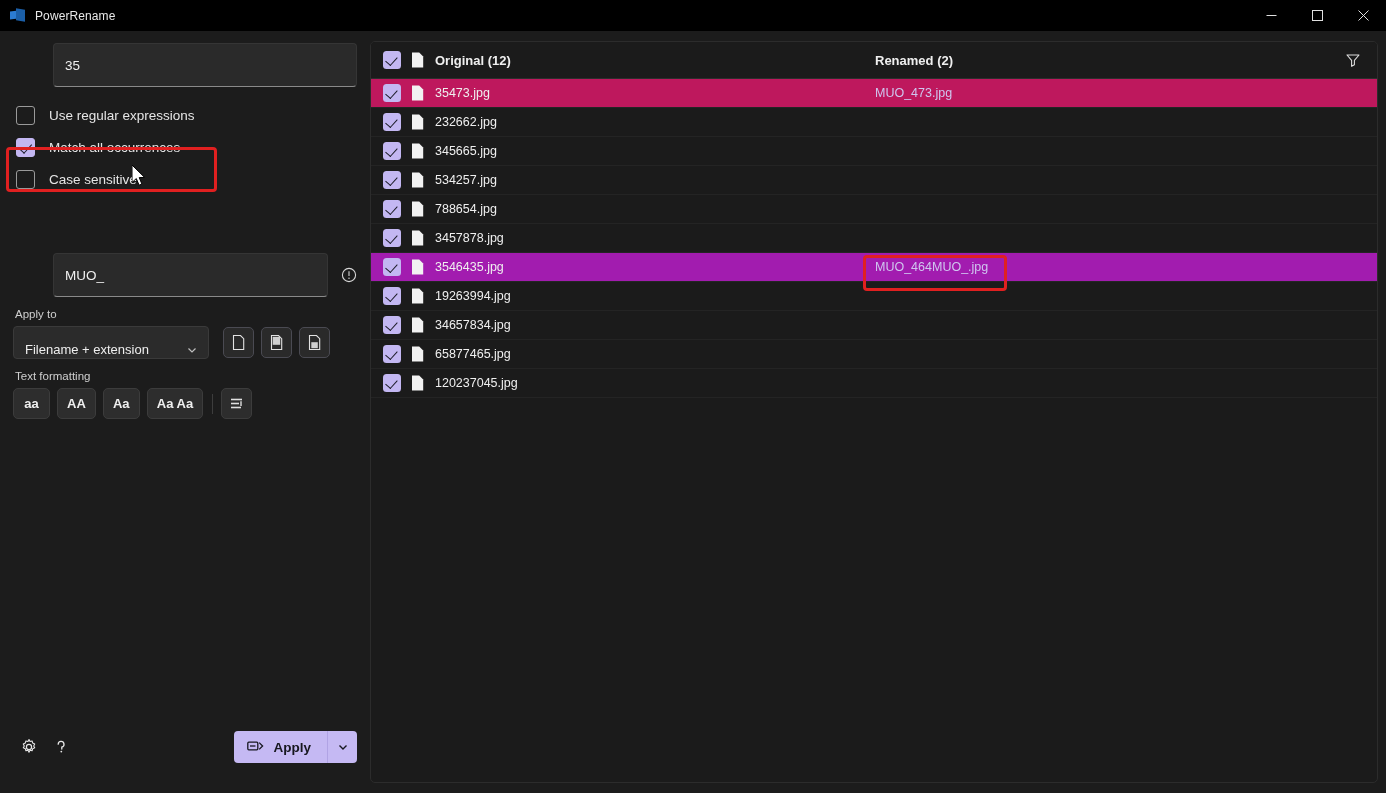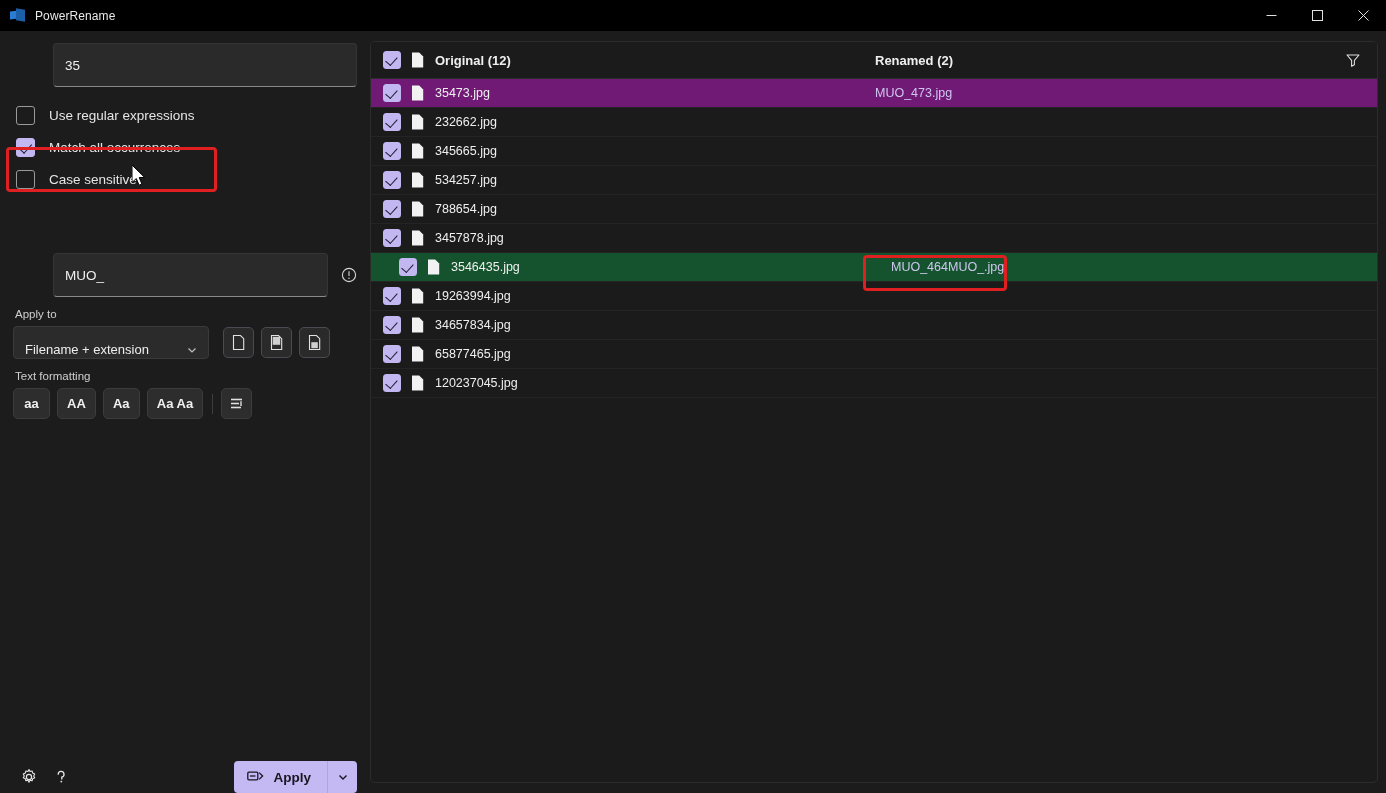"35473.jpg" .row.alt { background: #701a75 -> #be185d }
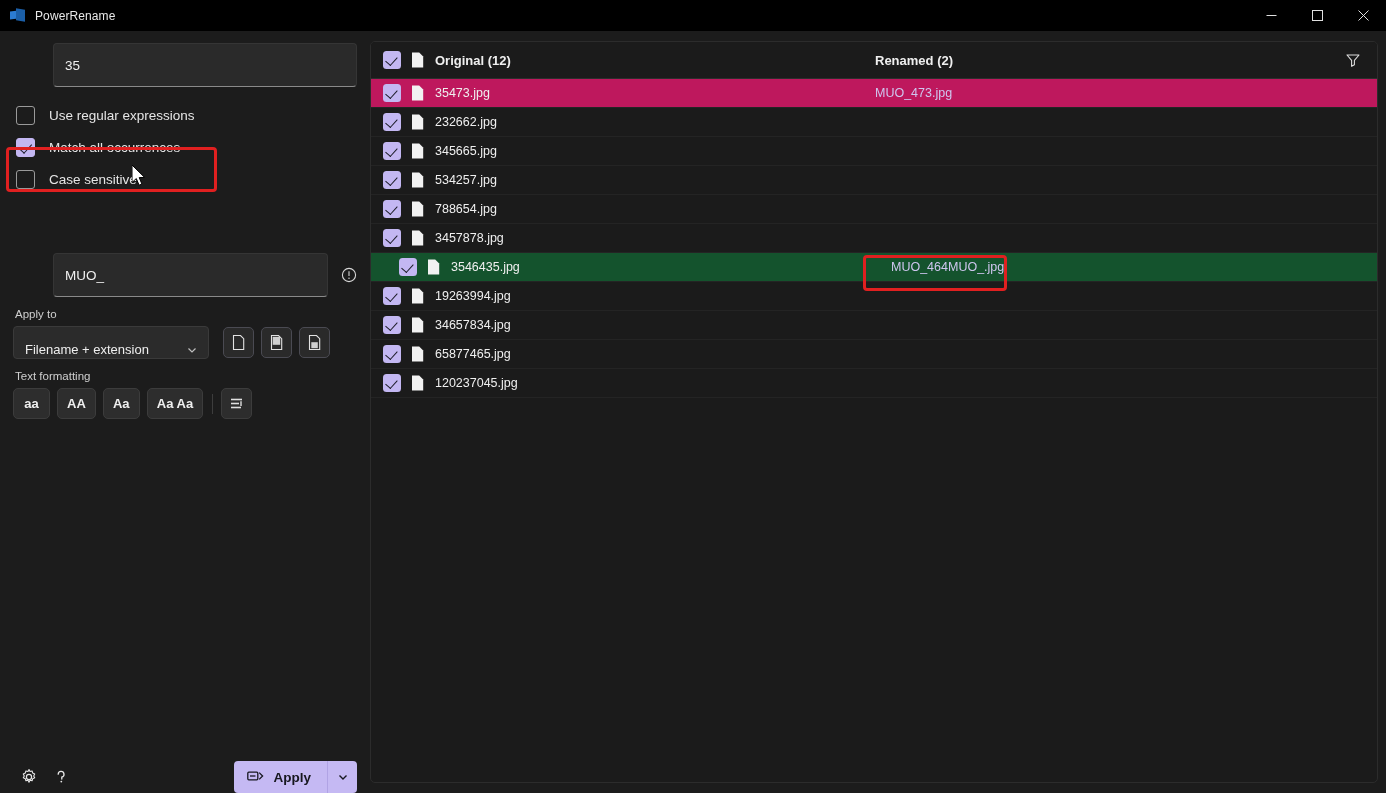"3546435.jpg" .row.sel { background: #14532d -> #a21caf; padding-left: 16px -> none }
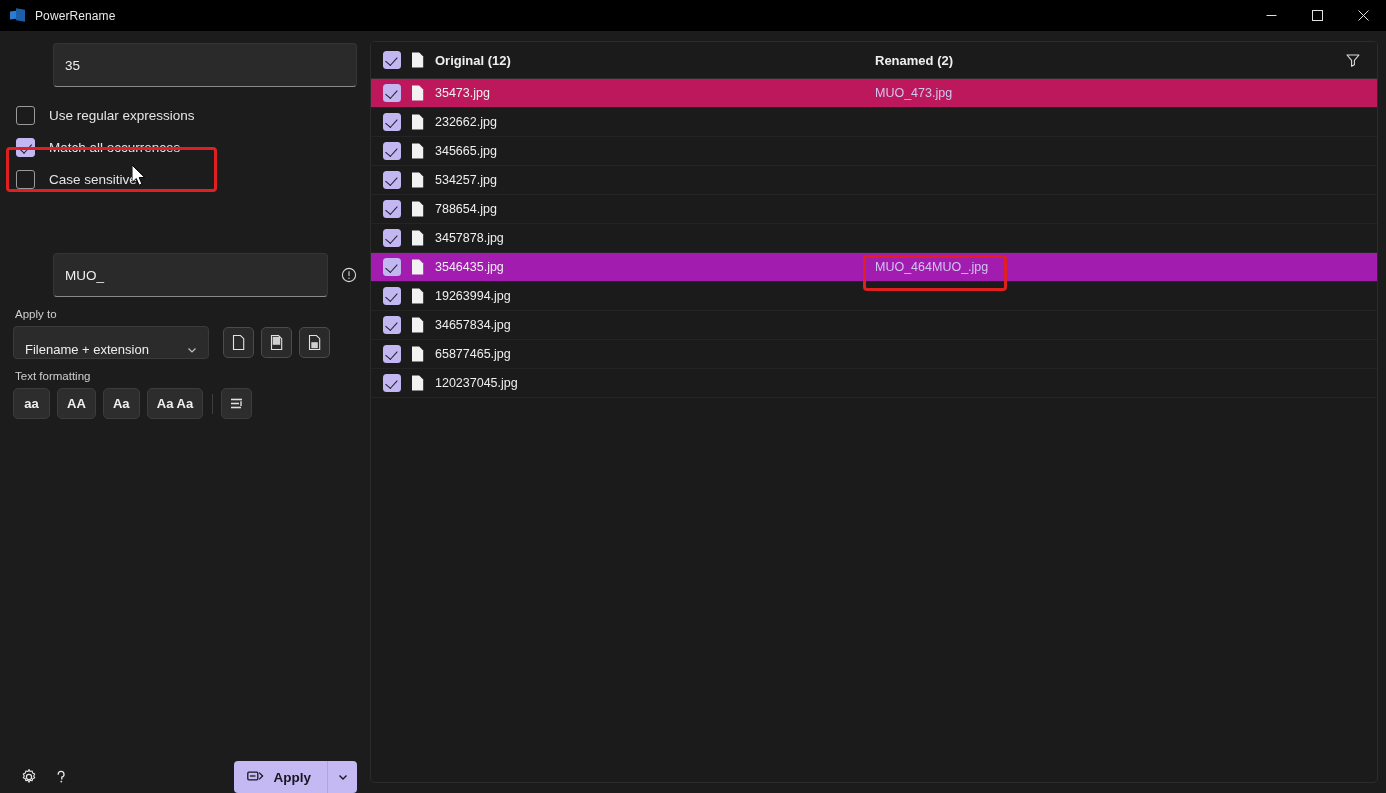"Apply" .bottombar { align-items: flex-end -> flex-start }
